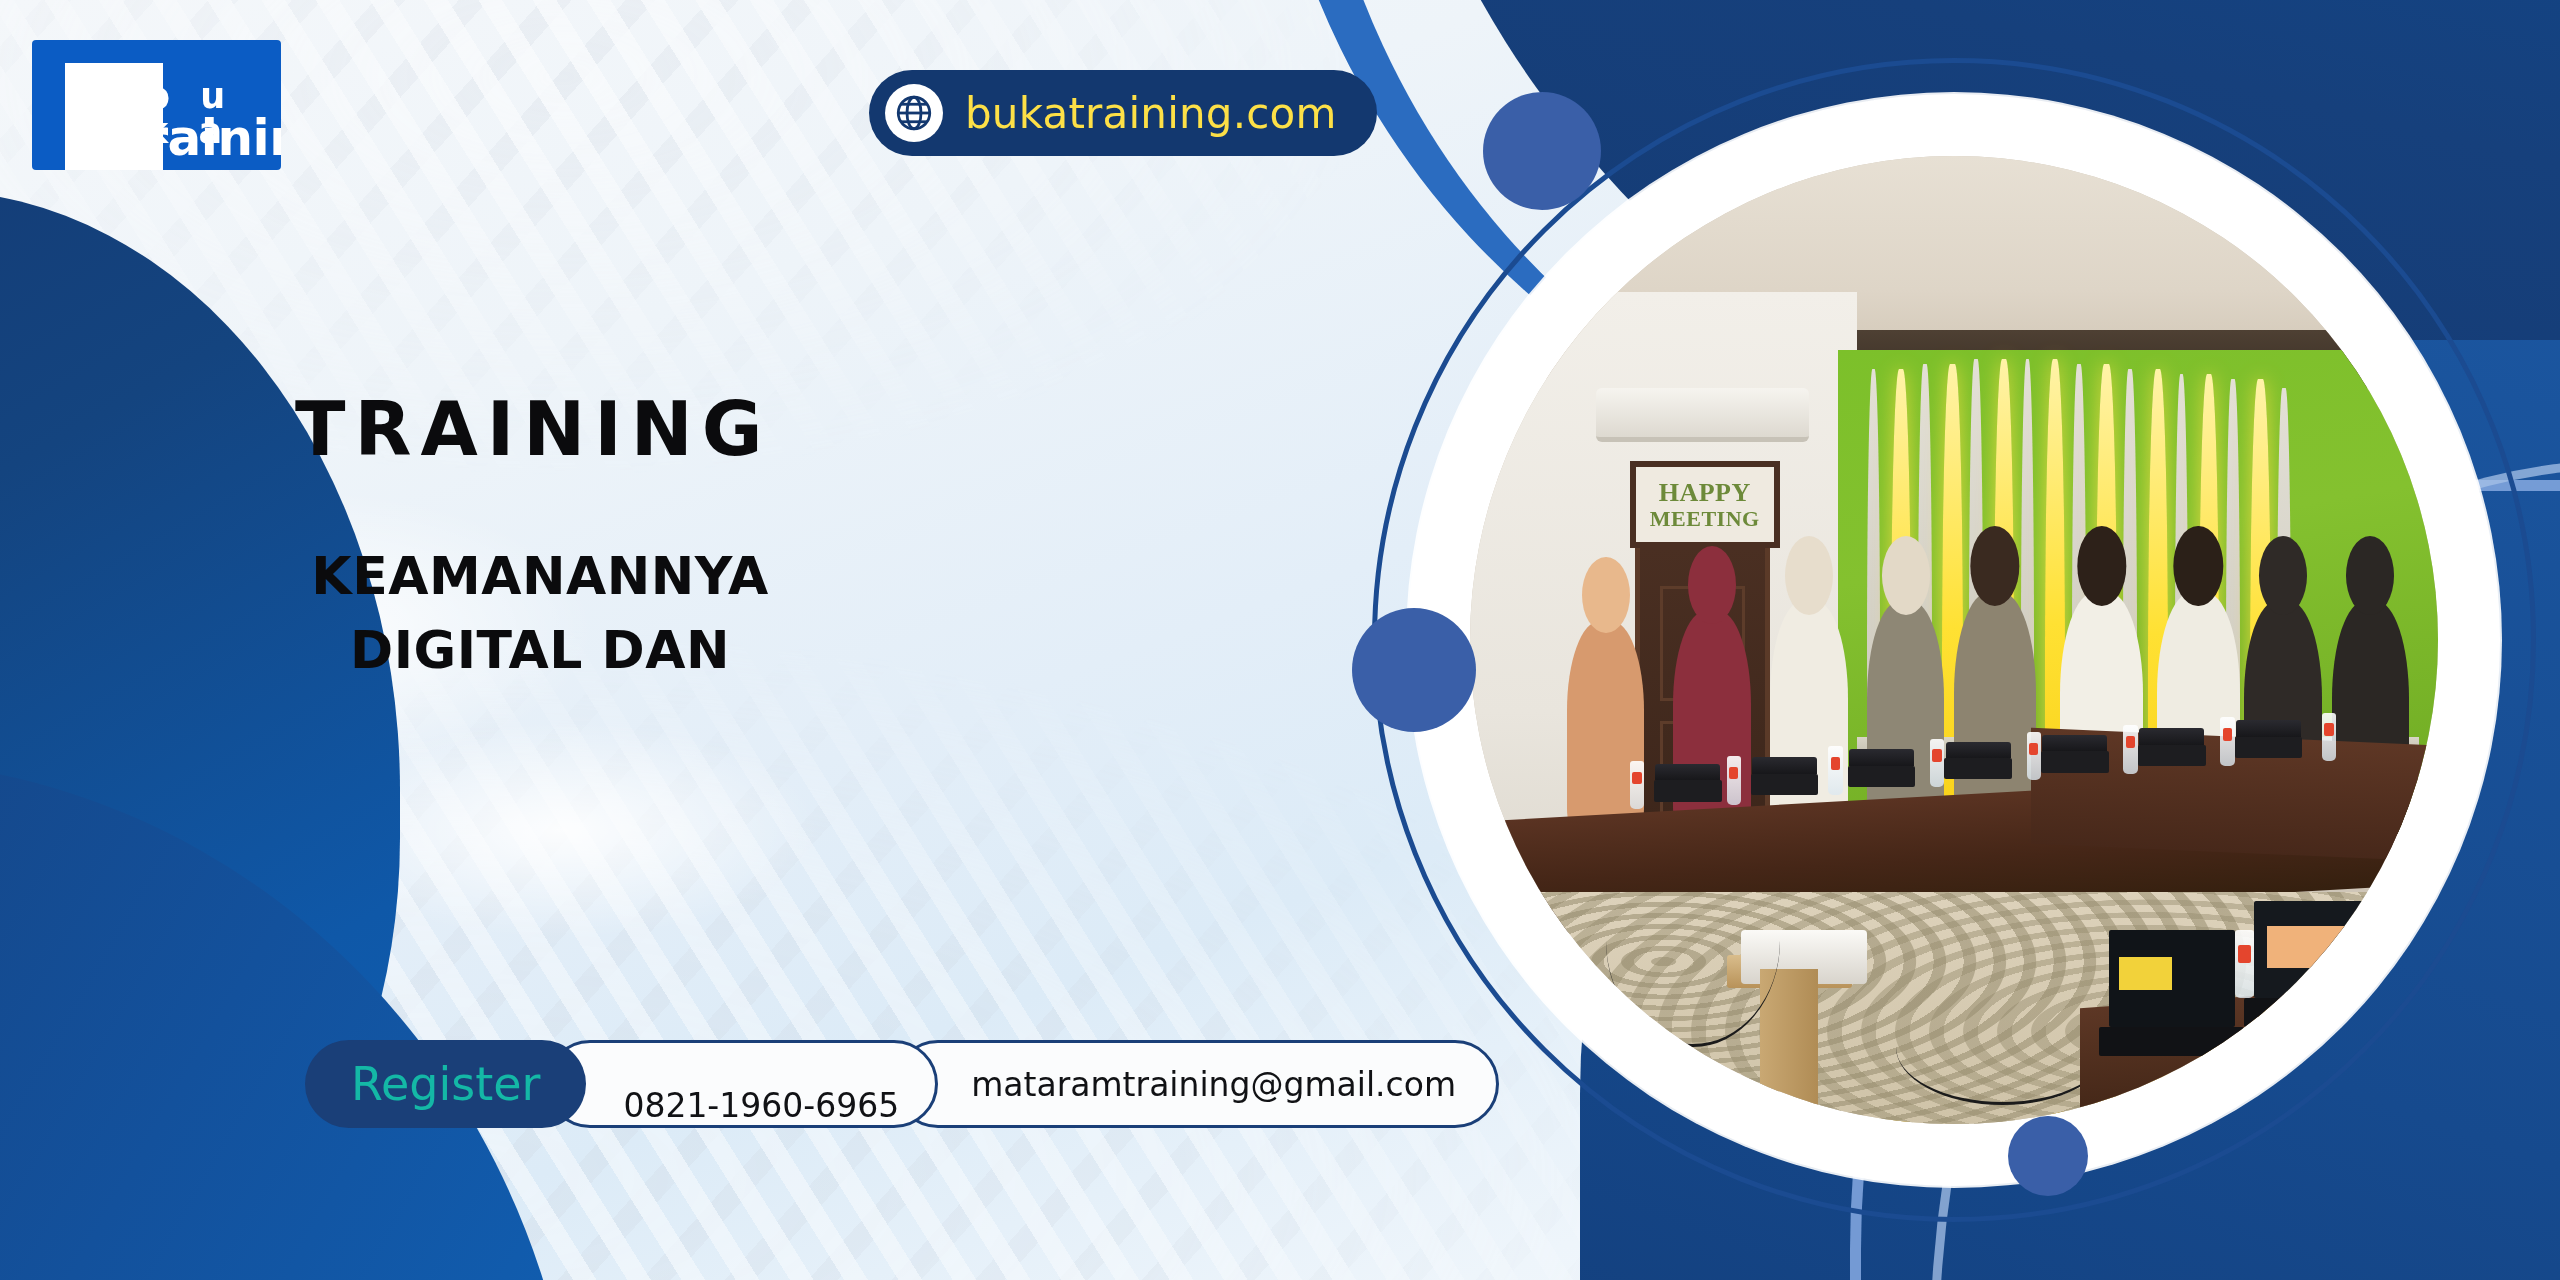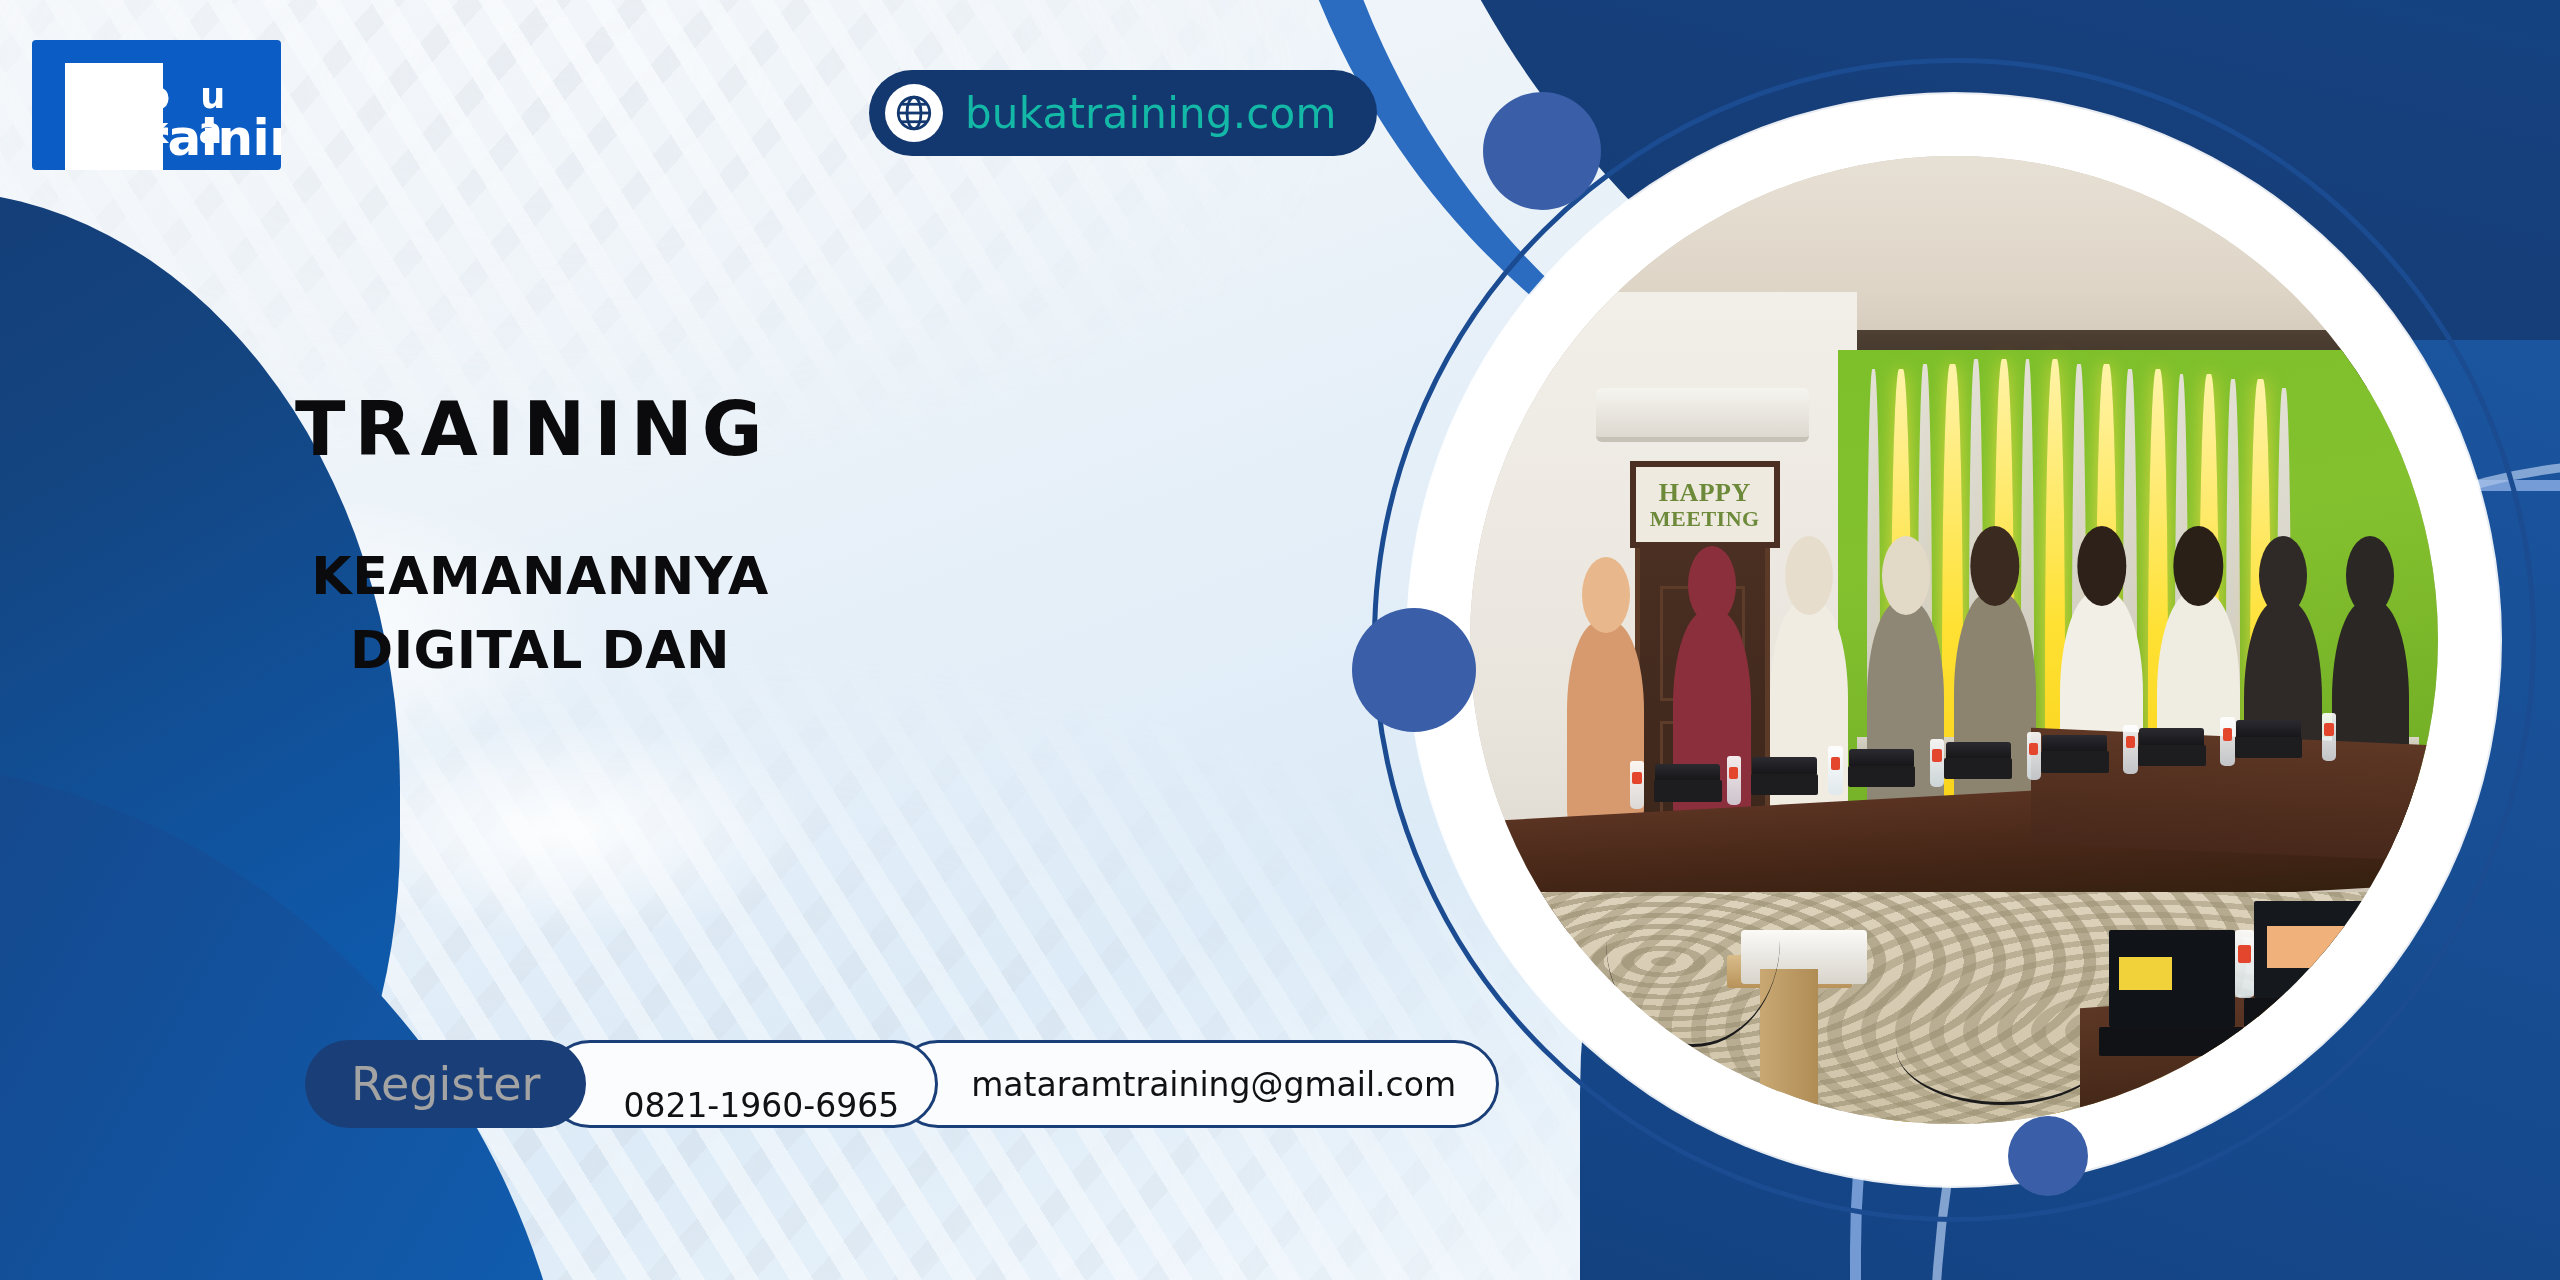"bukatraining.com" .url-text { color: #14b8a6 -> #fde047 }
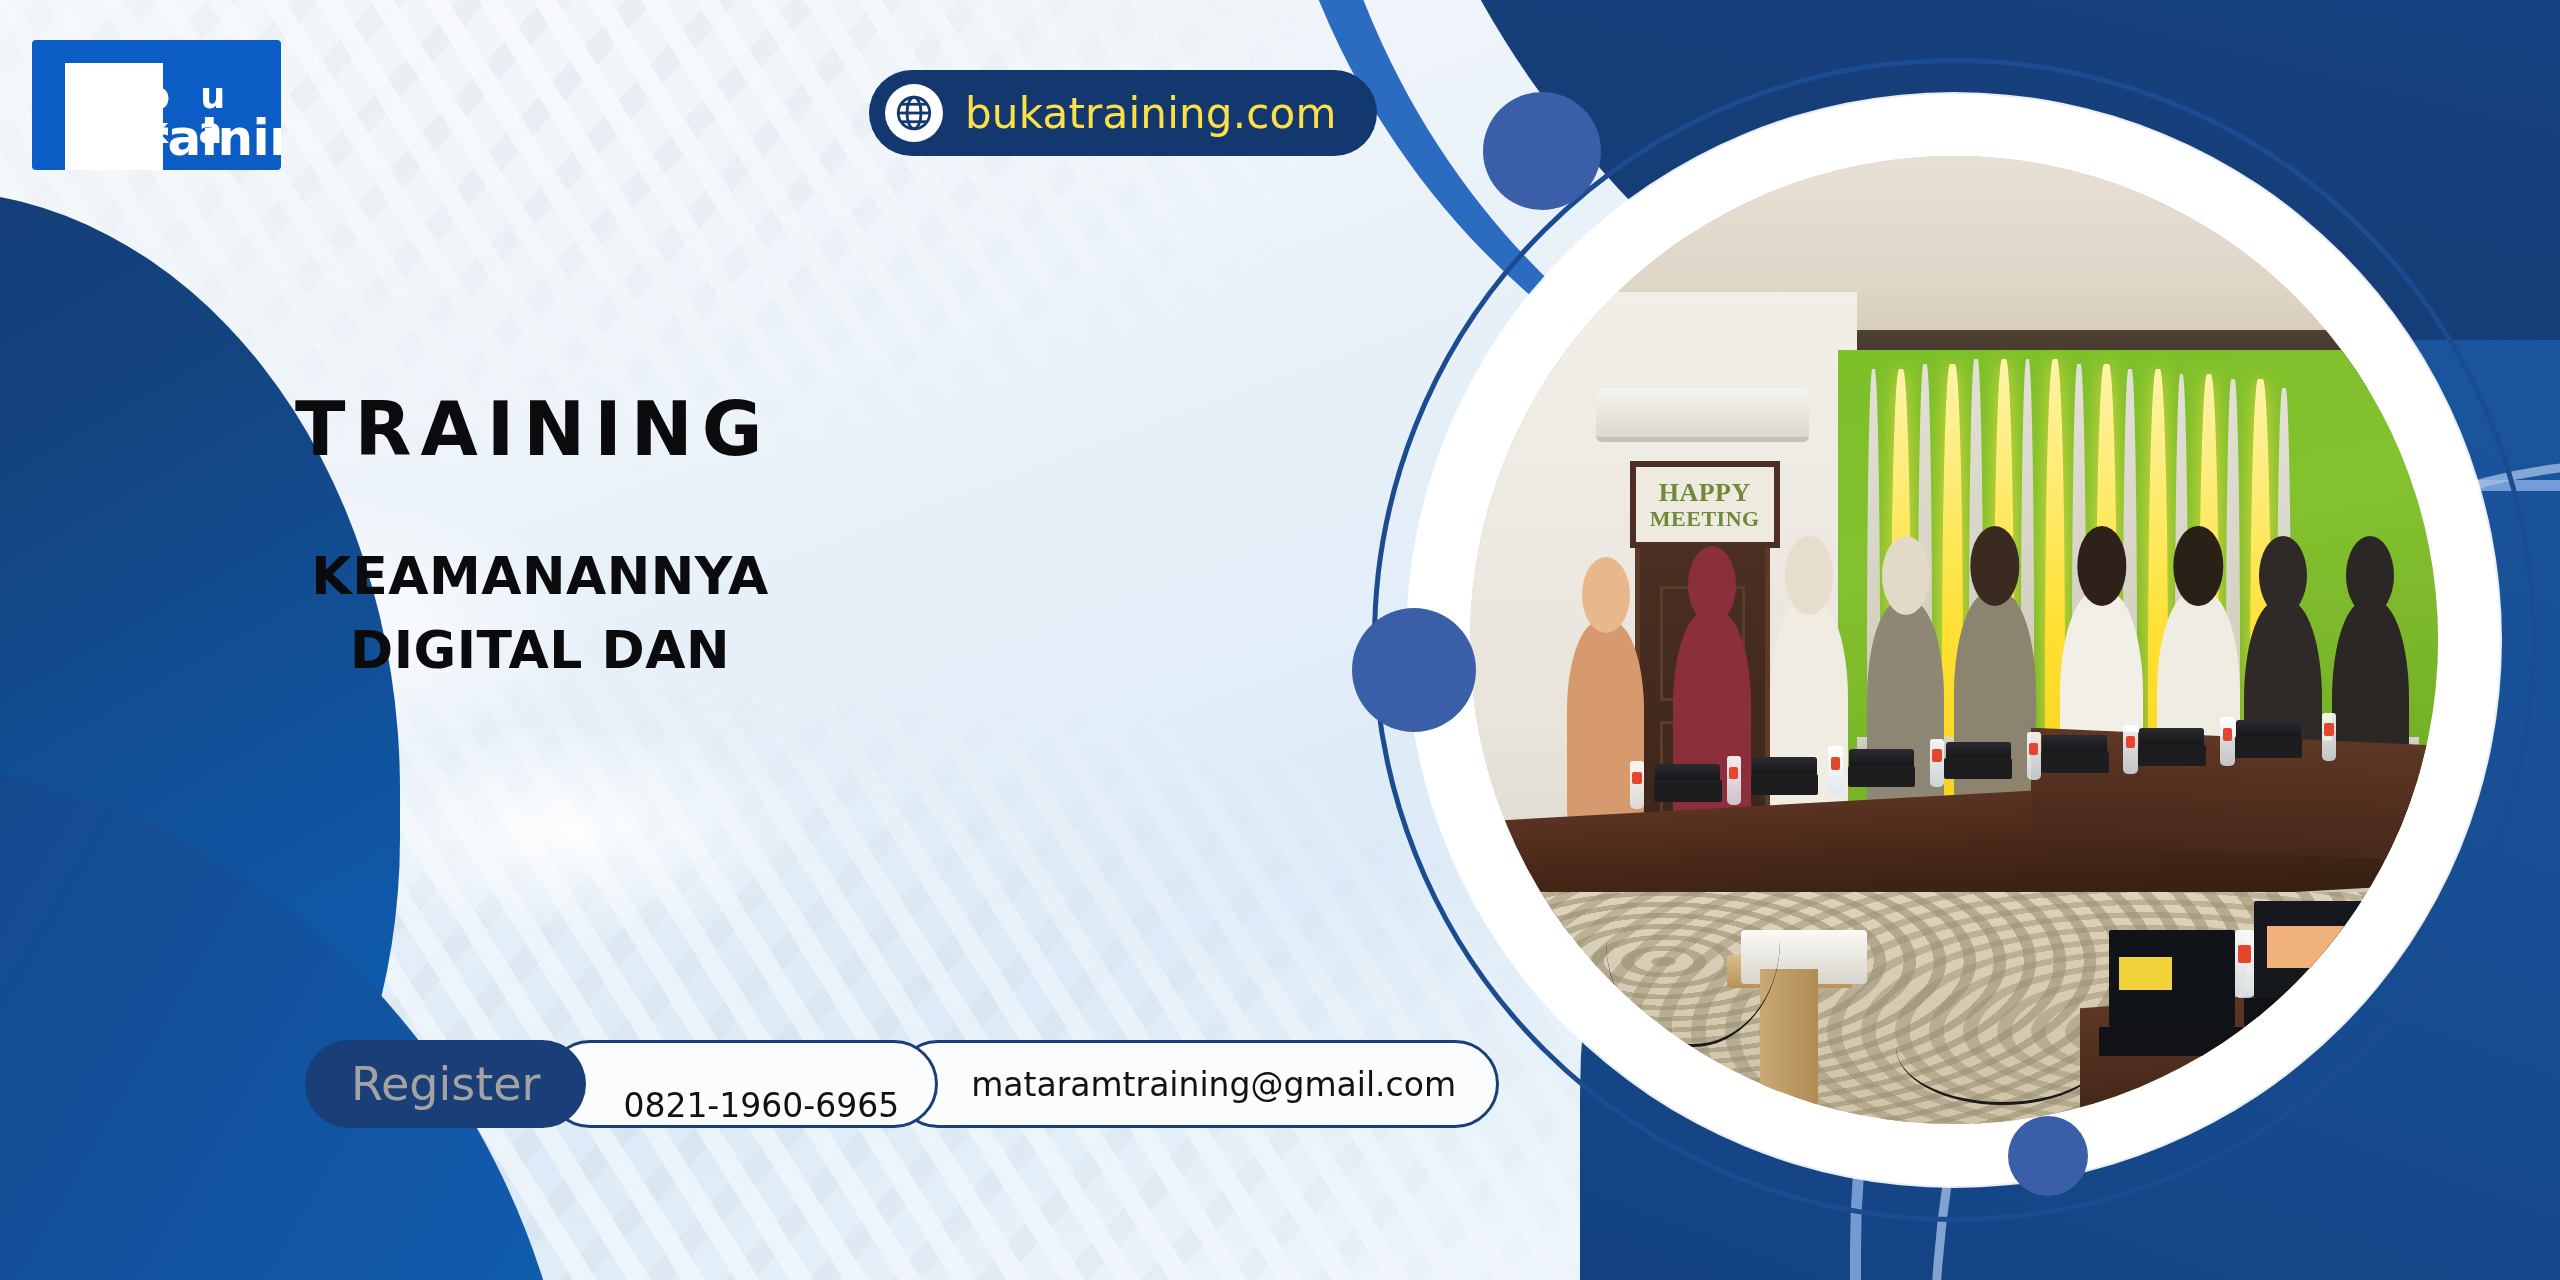"Register" .reg-btn { color: #a3a3a3 -> #14b8a6 }
